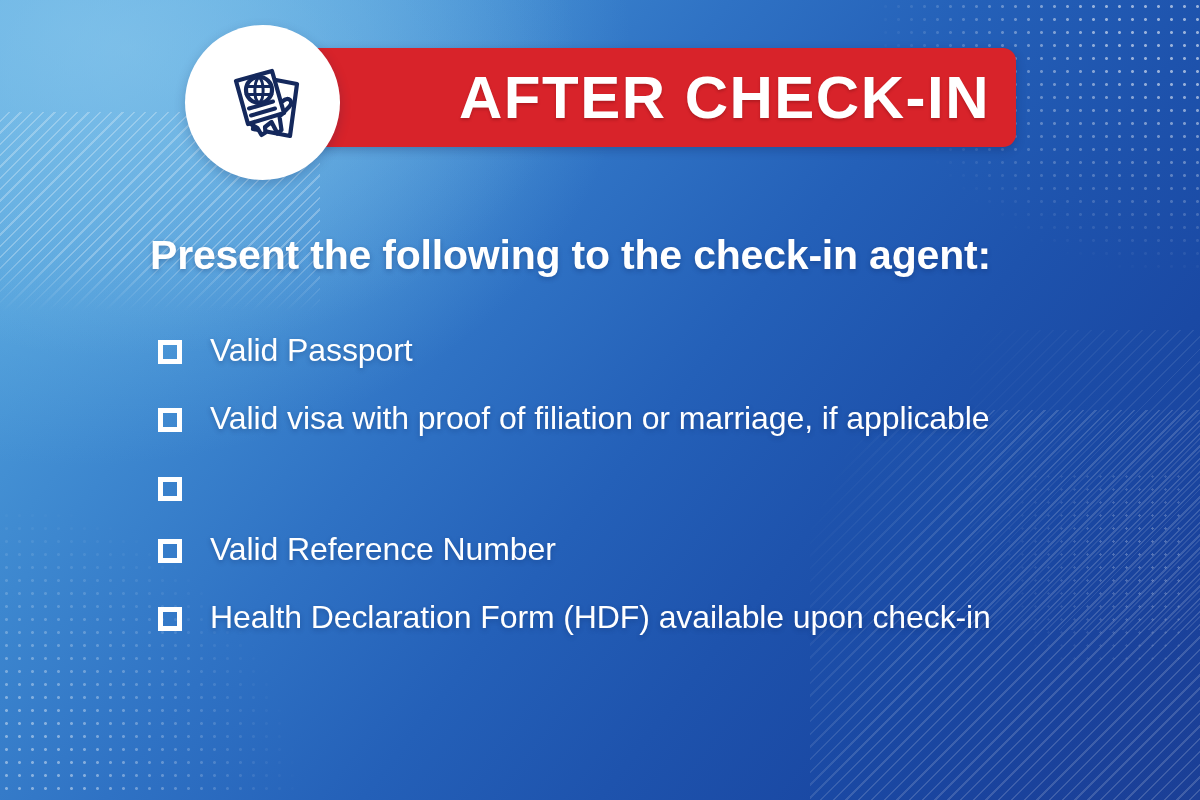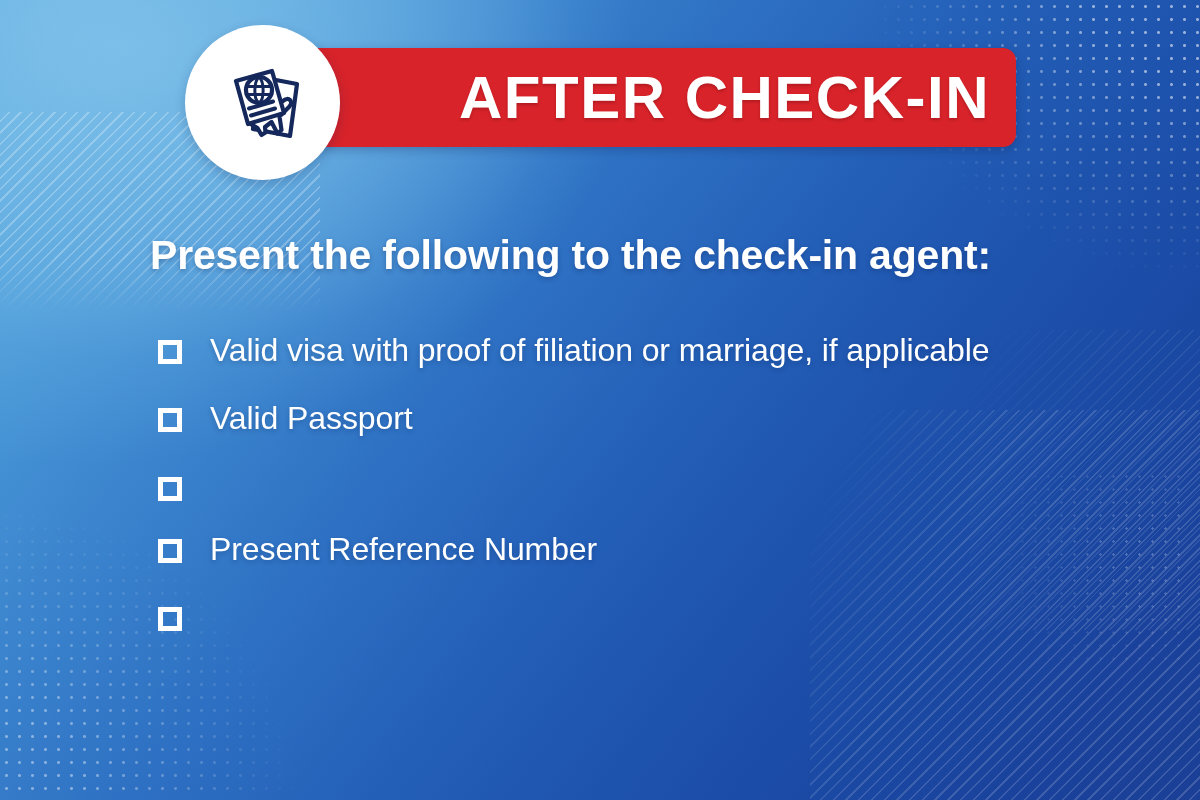"Valid visa with proof of" div.item { order: before "Valid Passport" -> after "Valid Passport" }
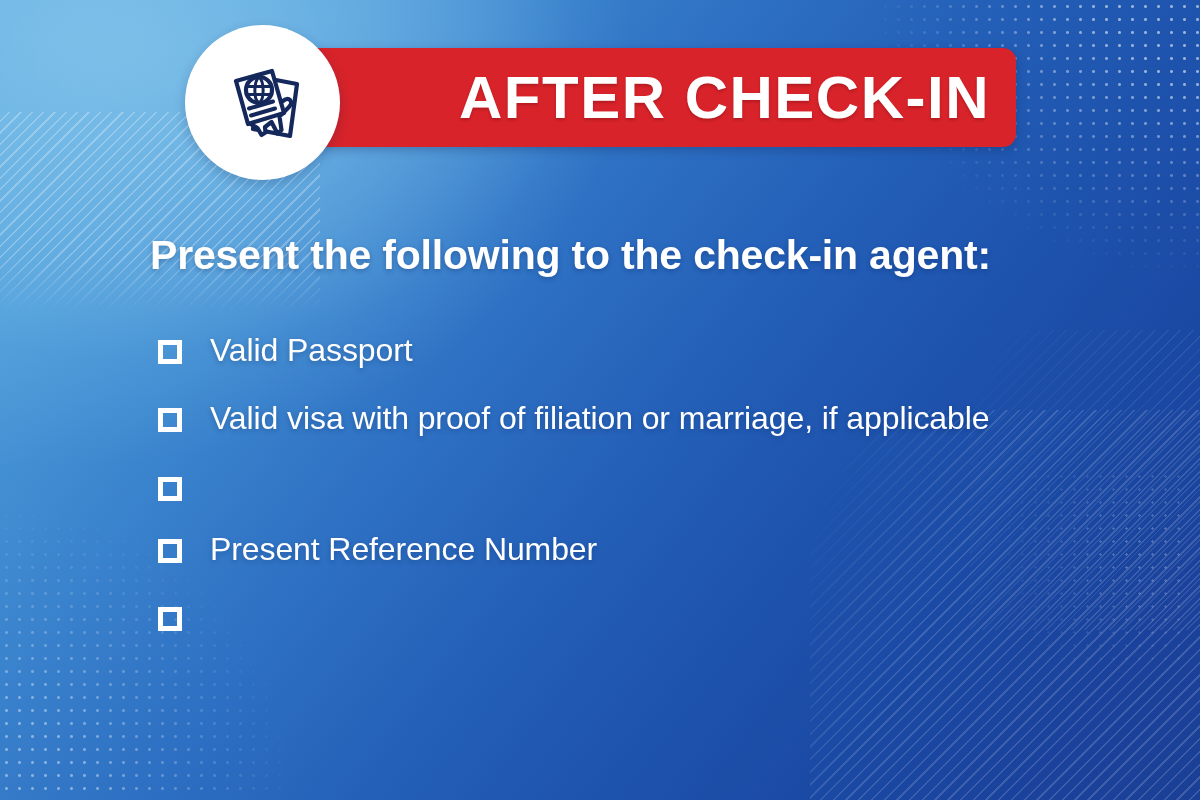"Present Reference Number" span.reg { text: Present -> Valid }
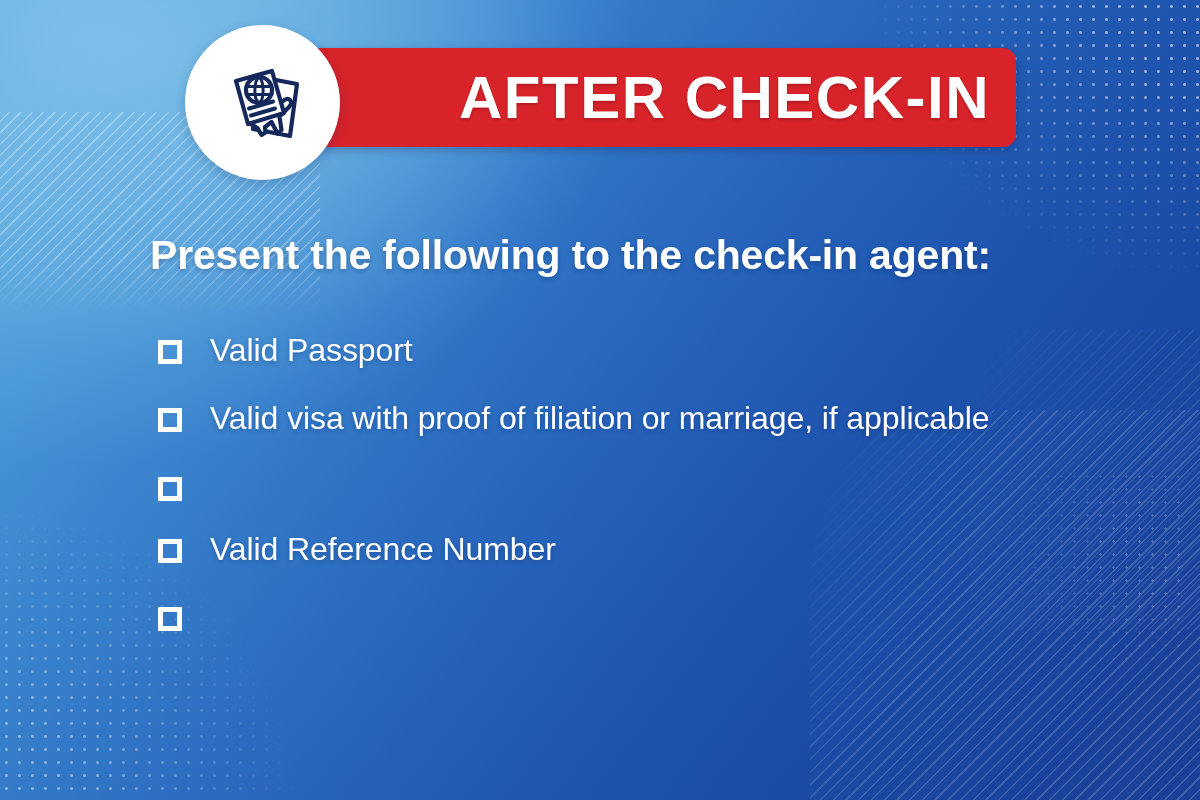"Health Declaration Form (HDF) available" span.item-text { html: none -> <span> <span>Health Declaration Form (HDF) available upon check-in</span> </span> }
